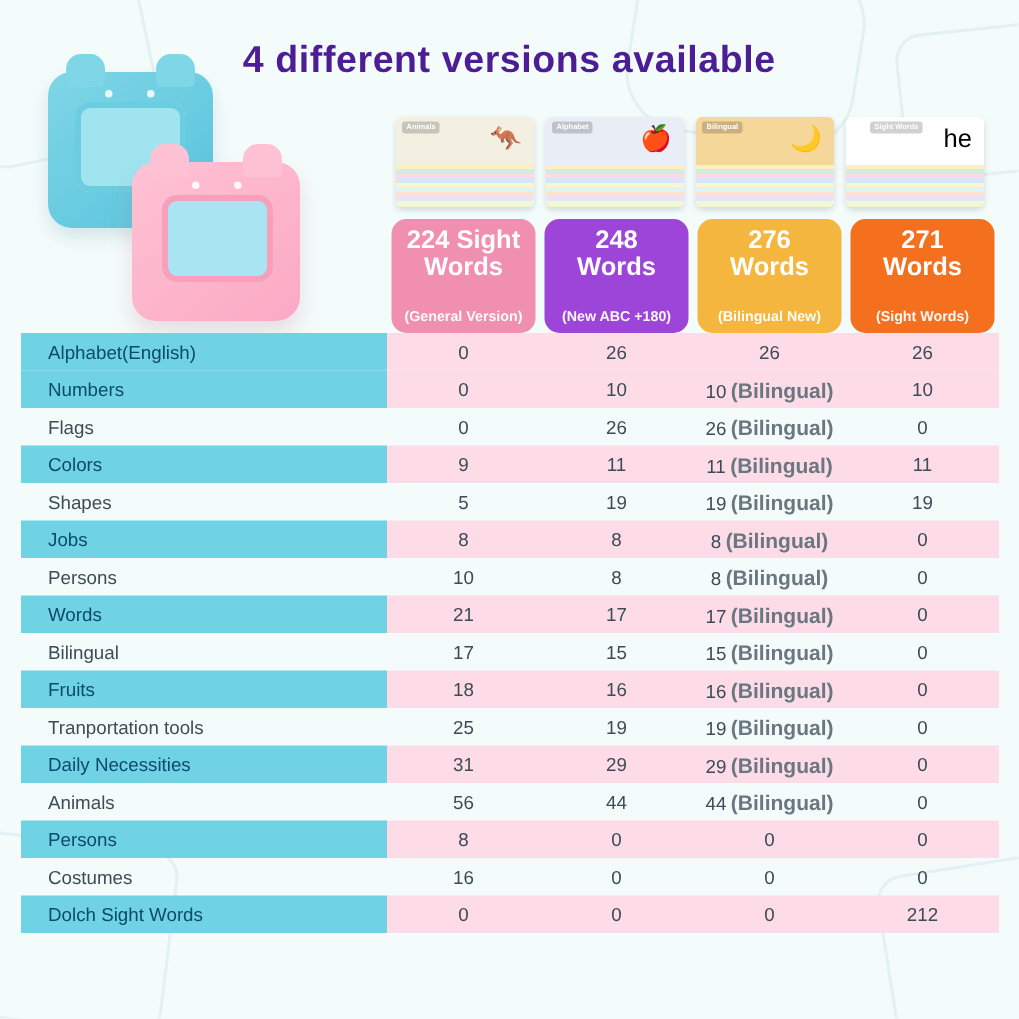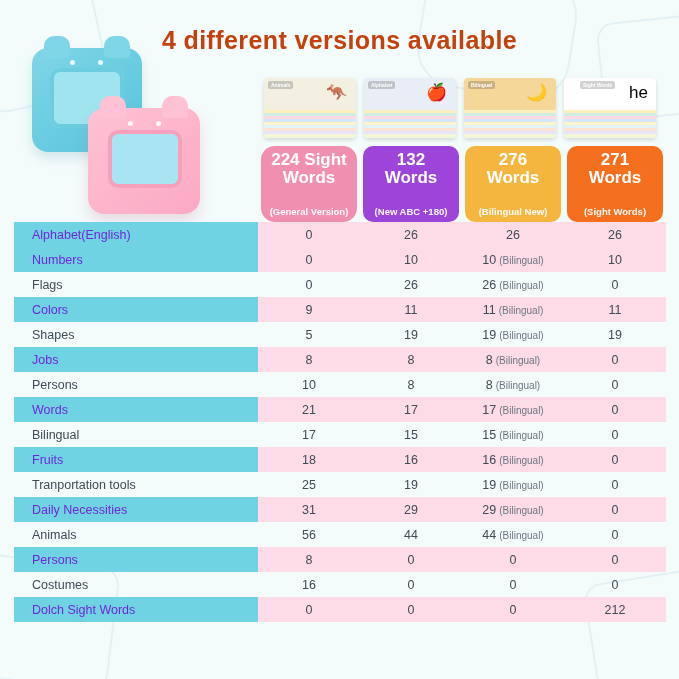"4 different versions available" .title { color: #c2410c -> #4c1d95 }
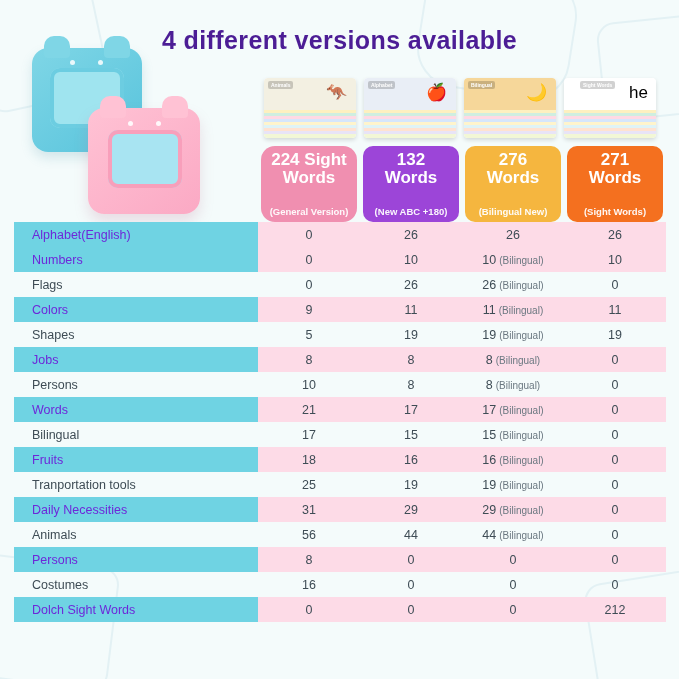"224 Sight" div.hdr-cell { border-radius: 14px -> none }
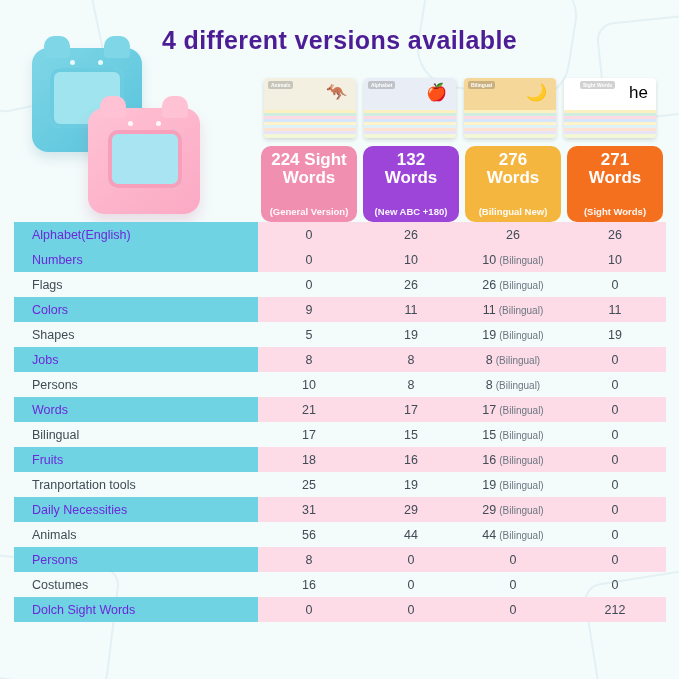"132" div.hdr-num { text: 132 -> 248 }
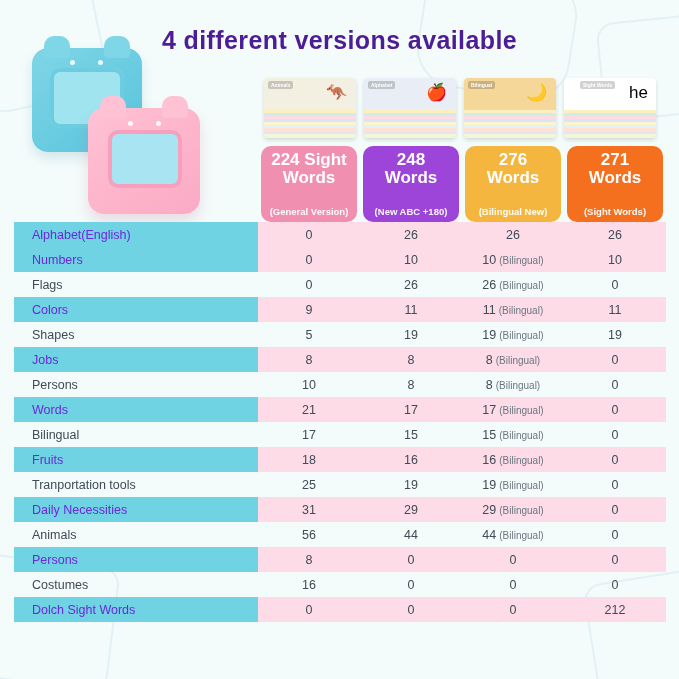"Alphabet(English)" tr.odd td.label { color: #6d28d9 -> #0c4a6e }
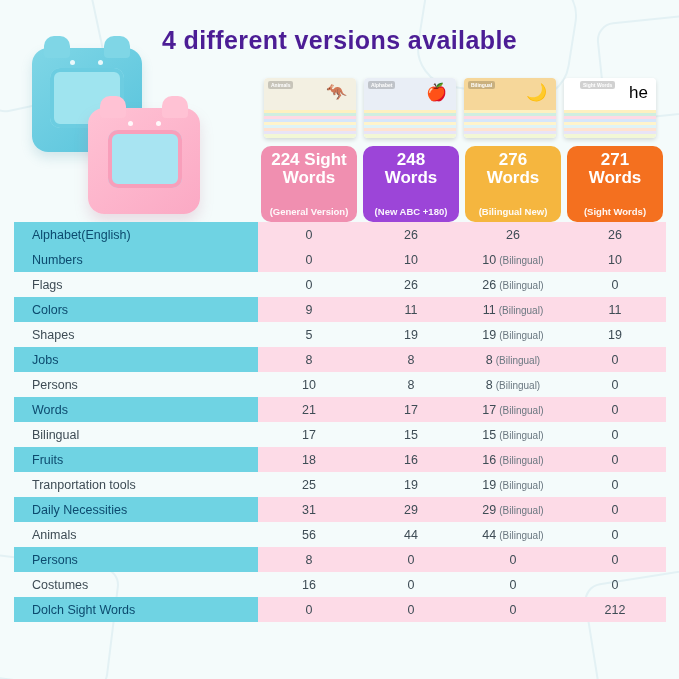"(Bilingual)" .note { font-size: 10px -> 14px; font-weight: none -> bold }
